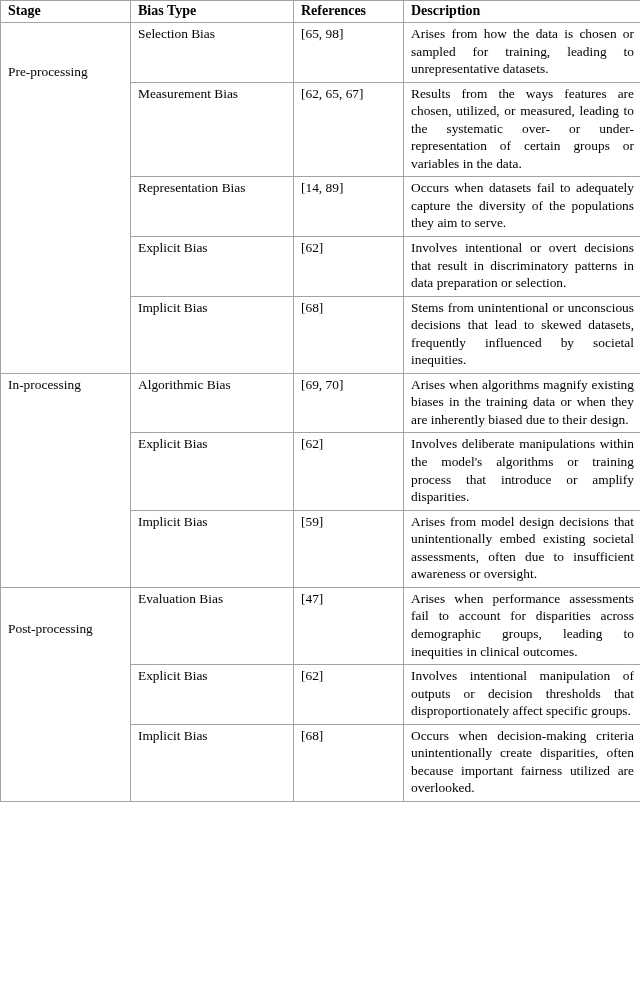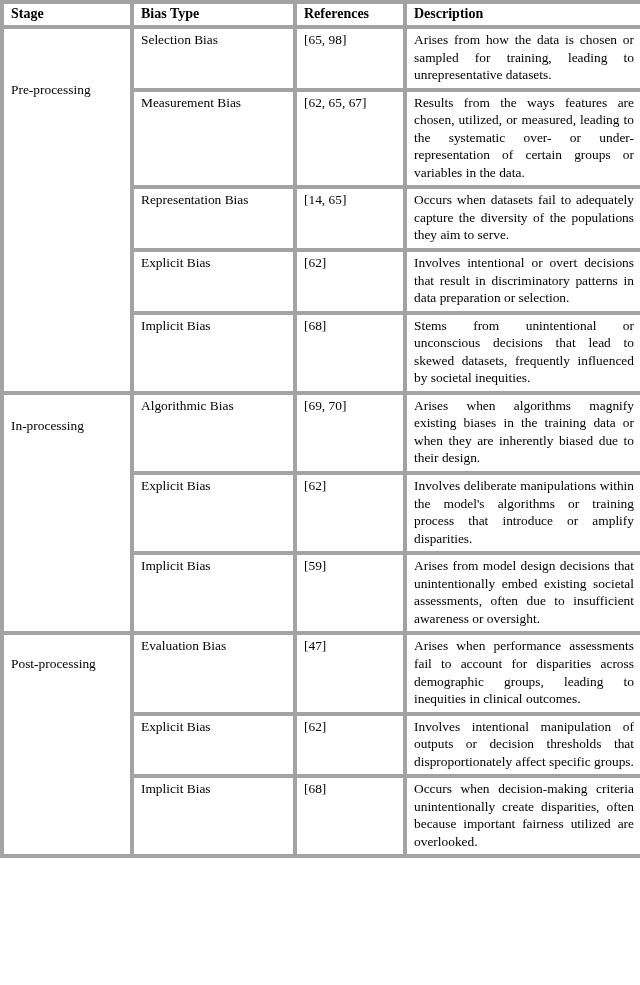"Stage" .bias-table th, .bias-table td { border: 4px solid #a3a3a3 -> 1px solid #a3a3a3 }
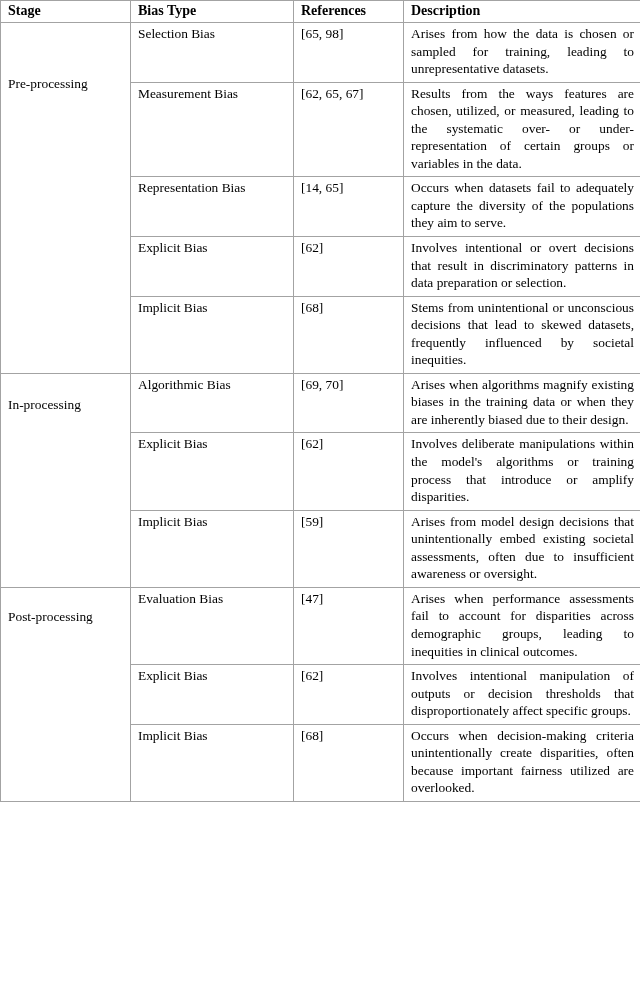"Pre-processing" td.stage-pad-1 { padding-top: 52px -> 40px }
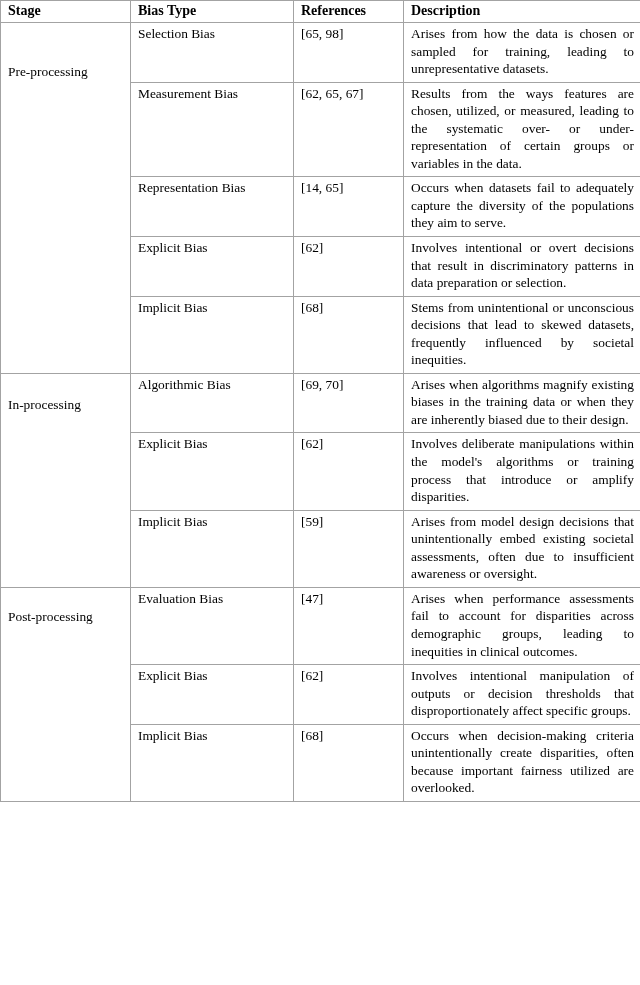"[14, 65]" td.references-cell { text: 65 -> 89 }
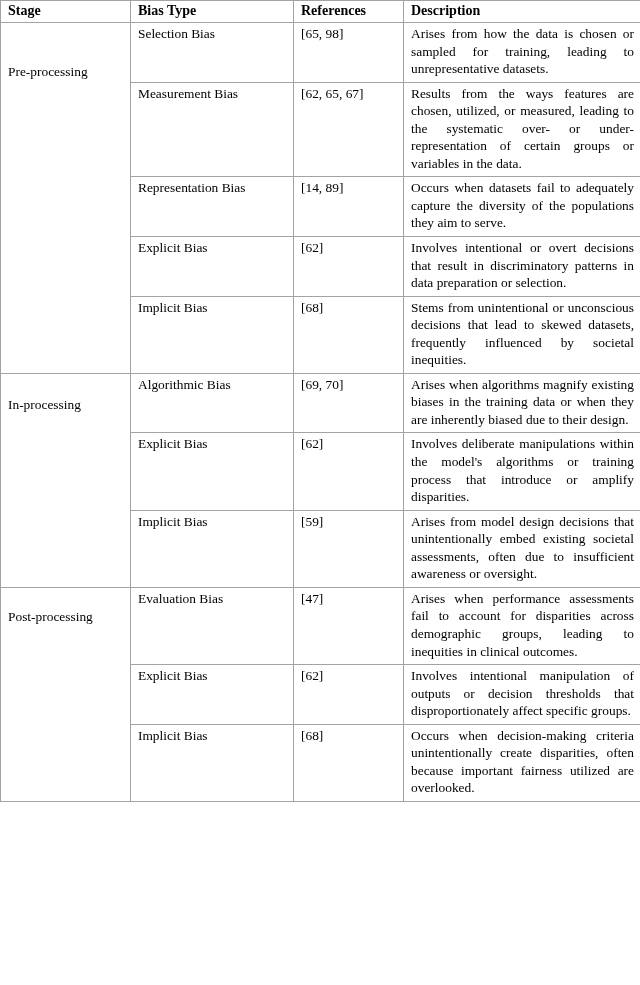"In-processing" td.stage-pad-2 { padding-top: 22px -> 2px }
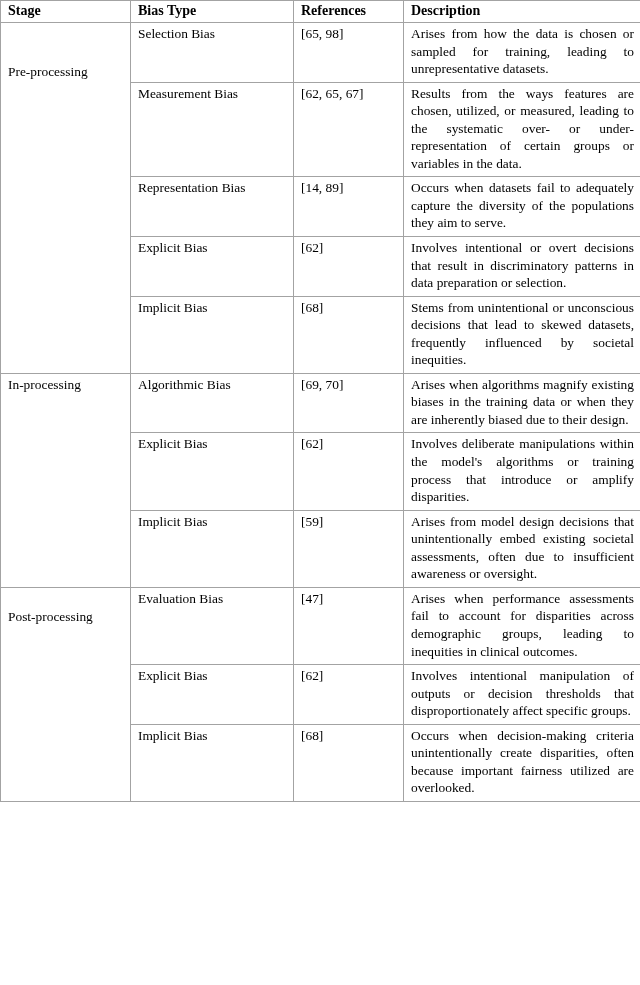"Post-processing" td.stage-pad-3 { padding-top: 20px -> 32px }
